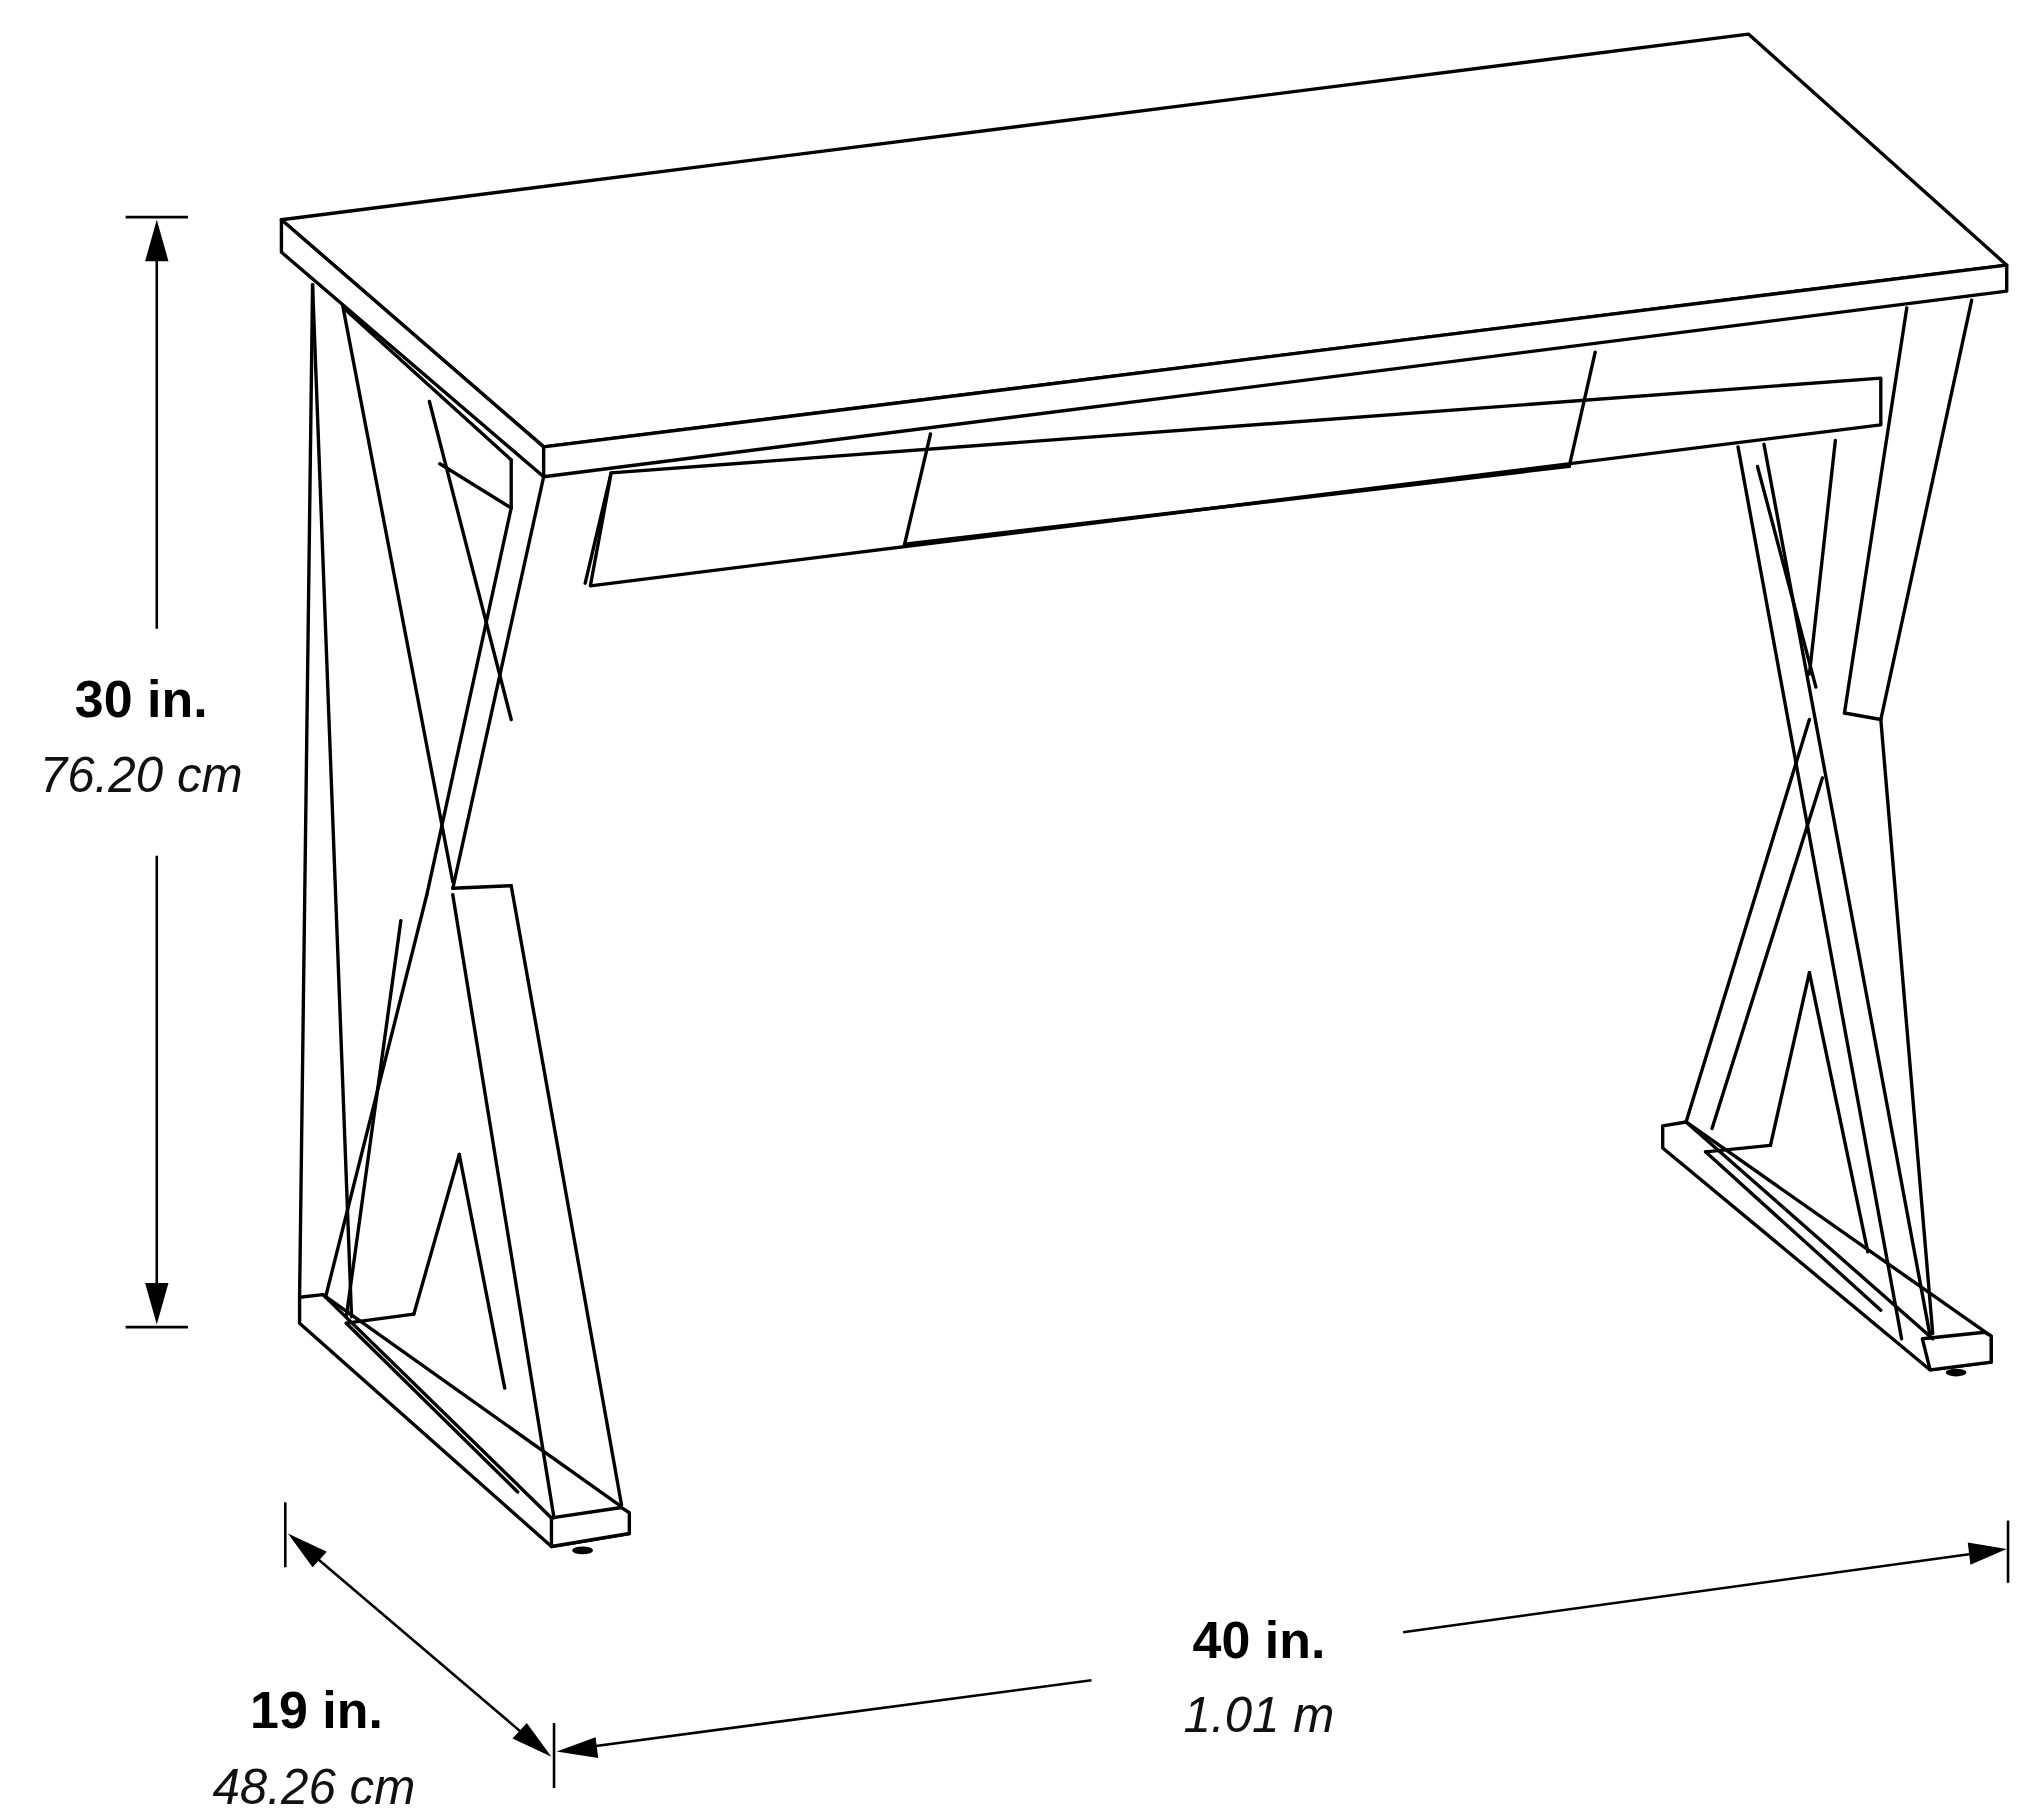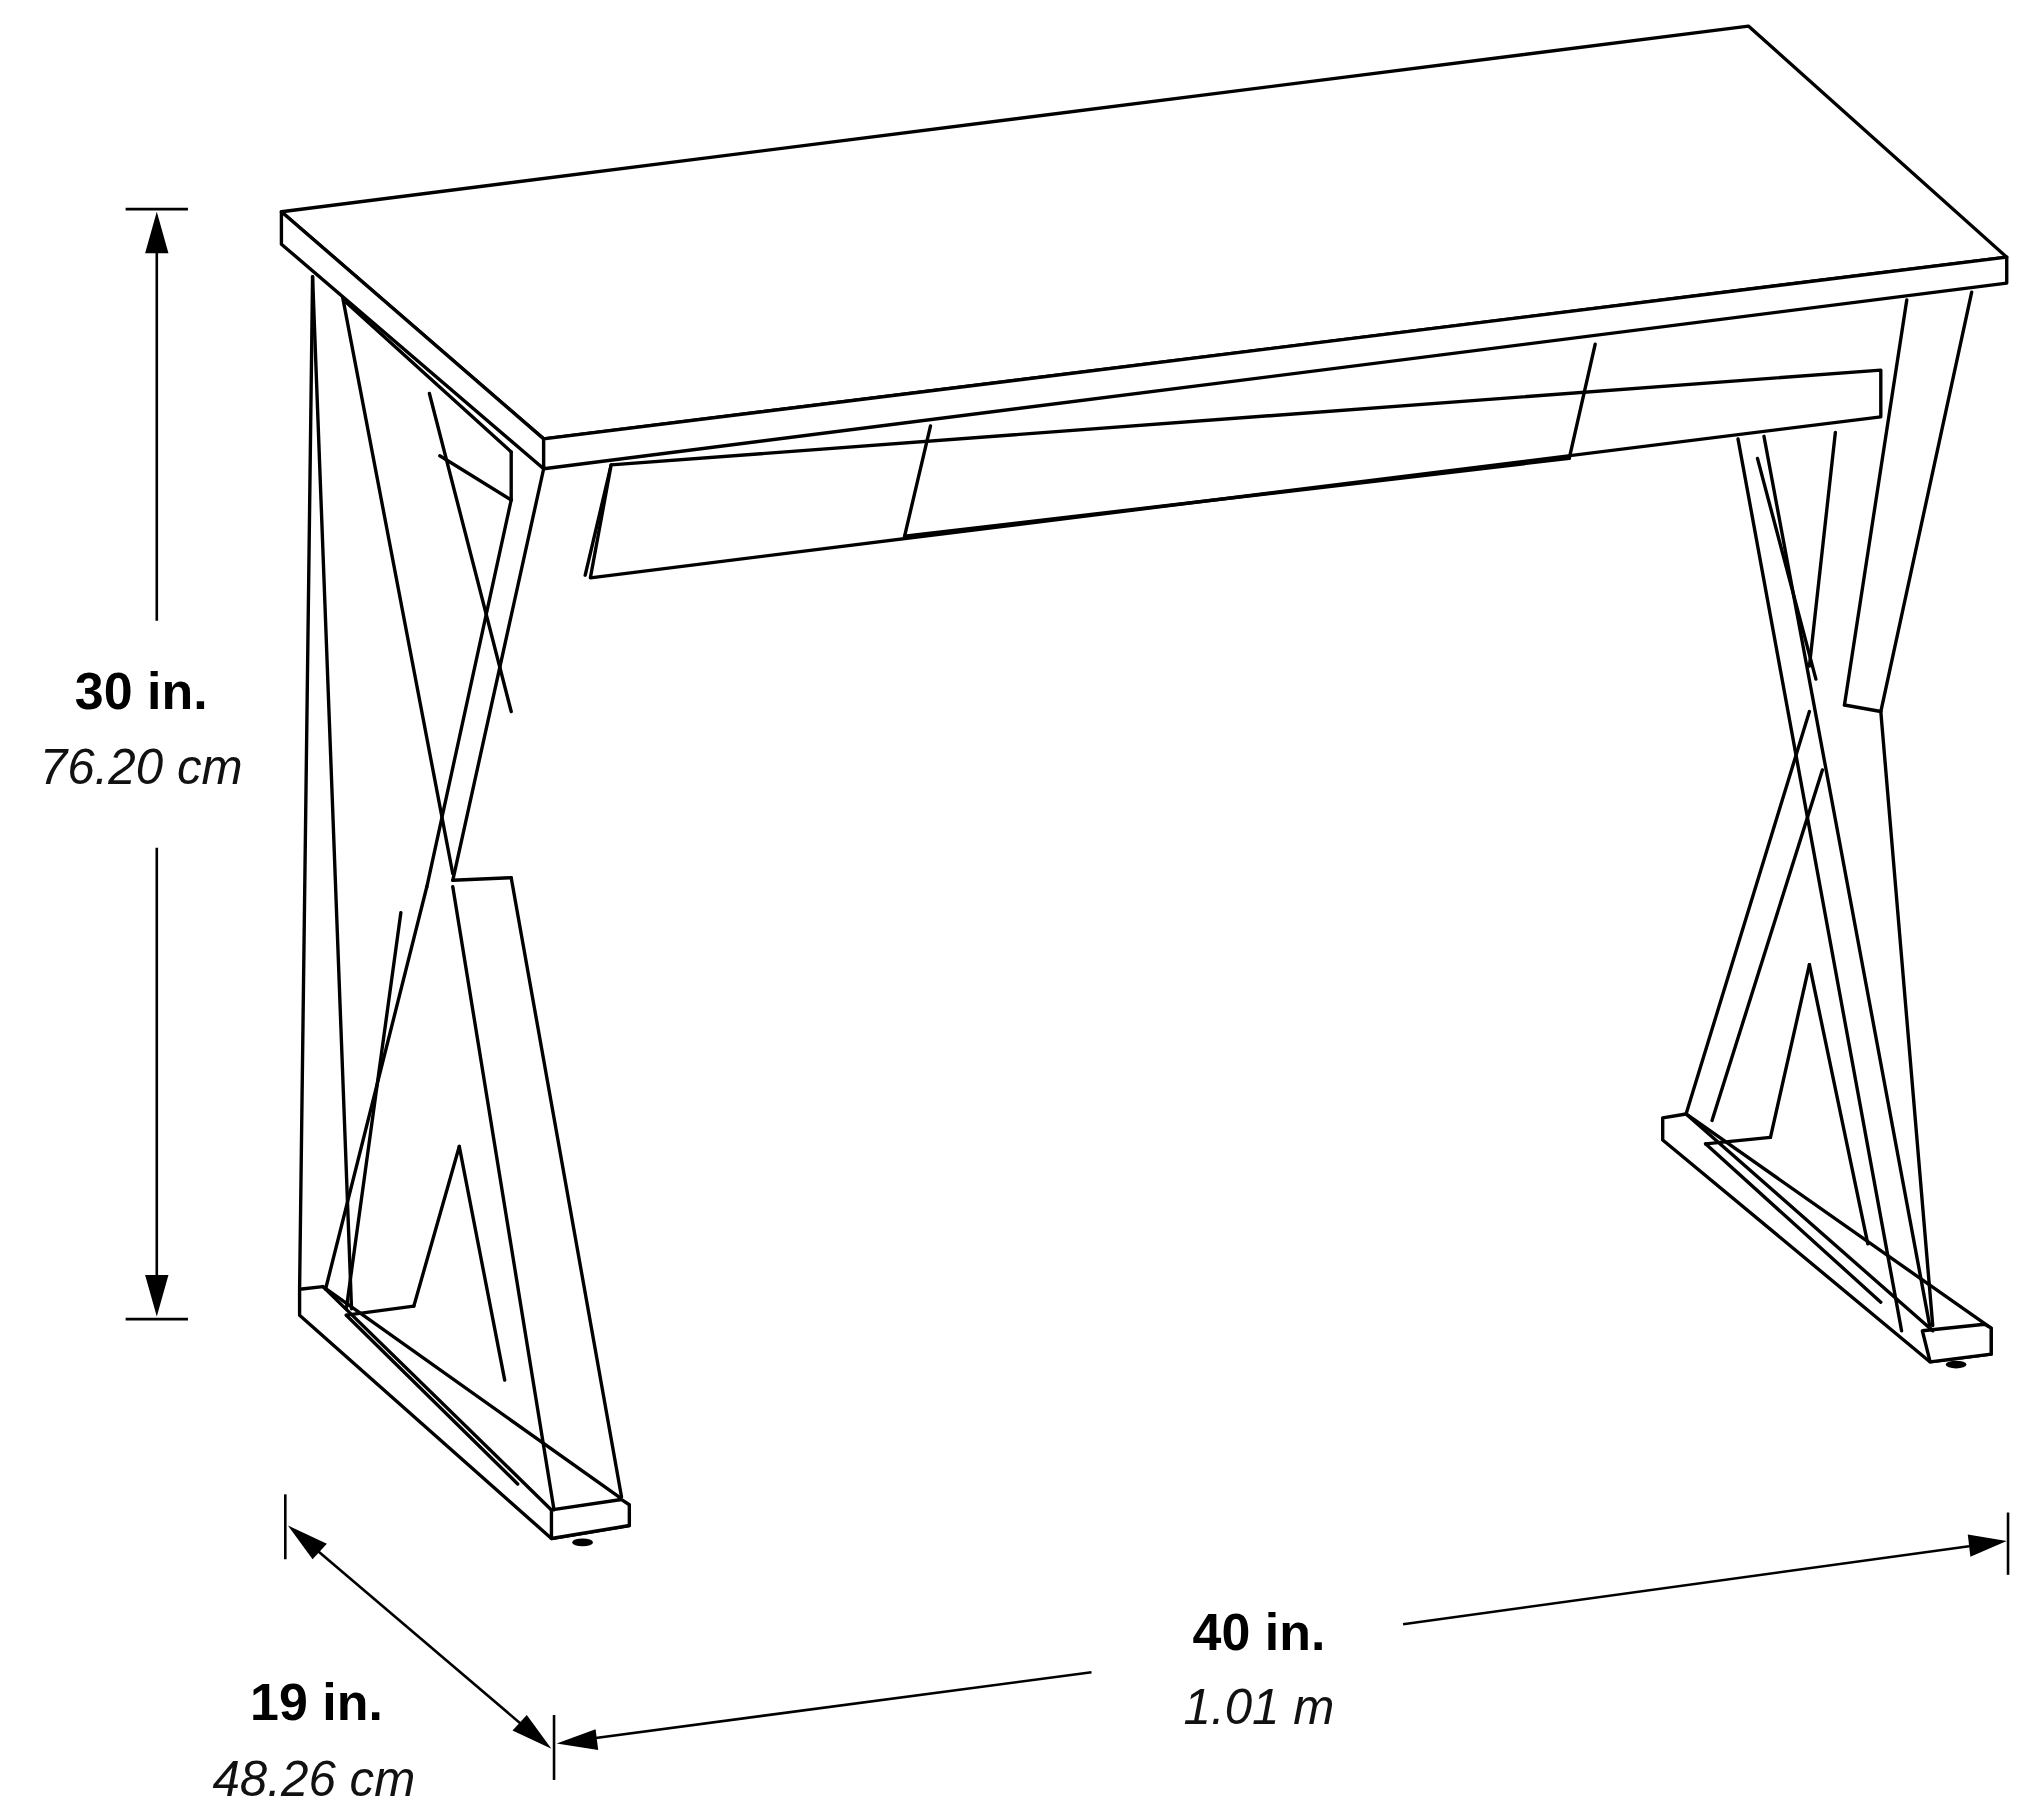"30 in." #stage { top: 4px -> 12px }
